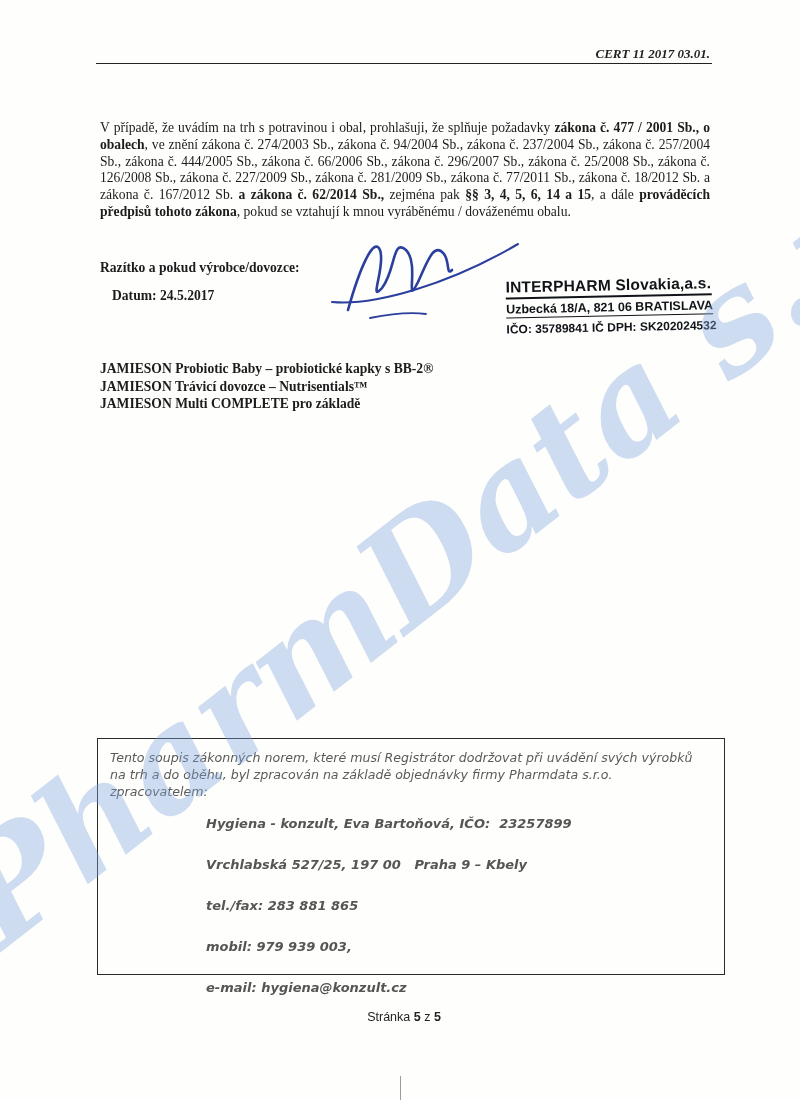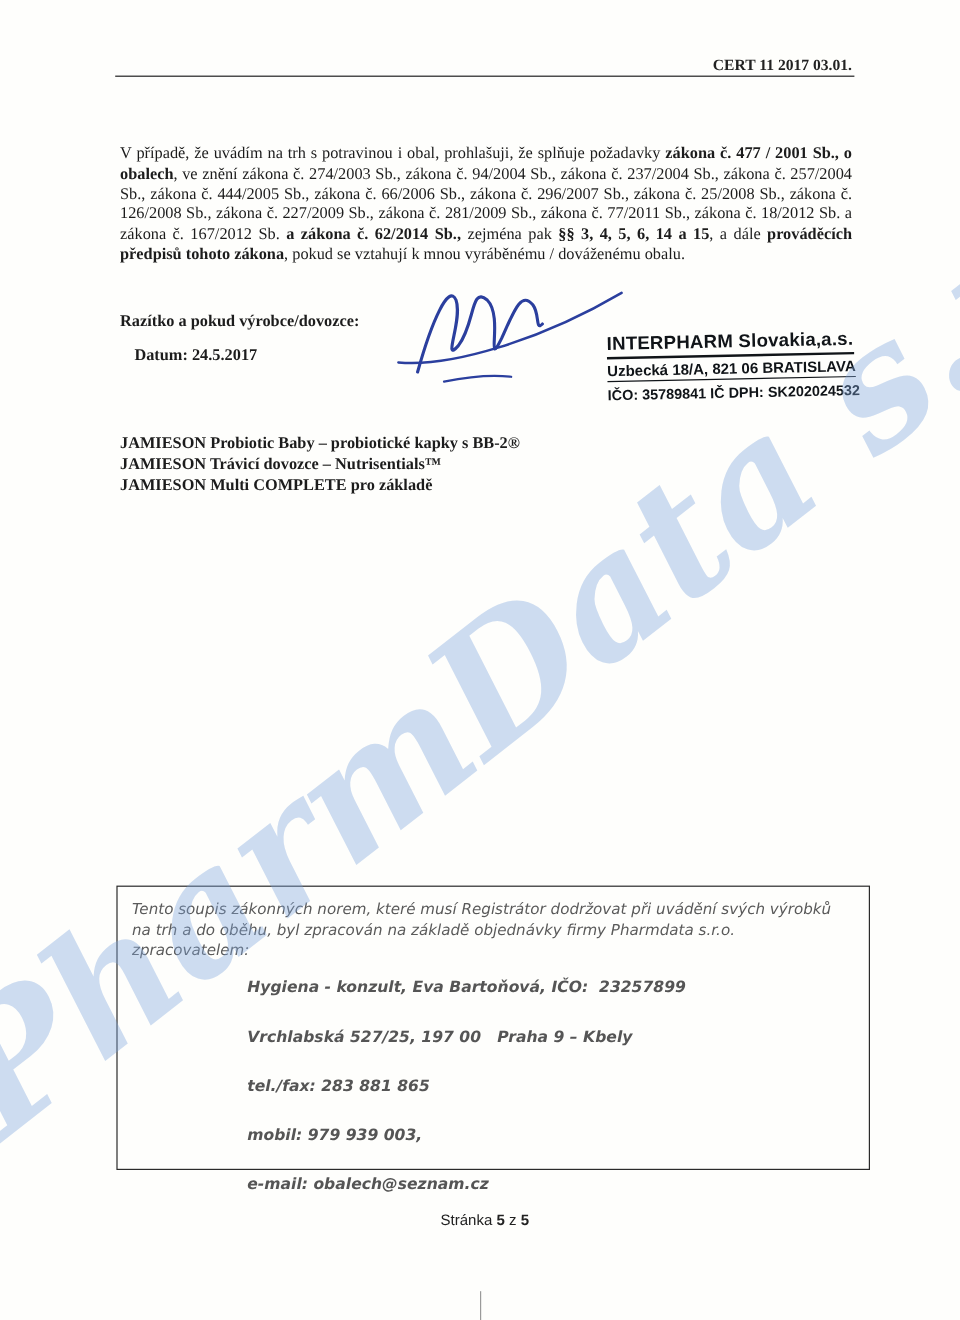"CERT 11 2017 03.01." .doc-code { font-style: none -> italic }
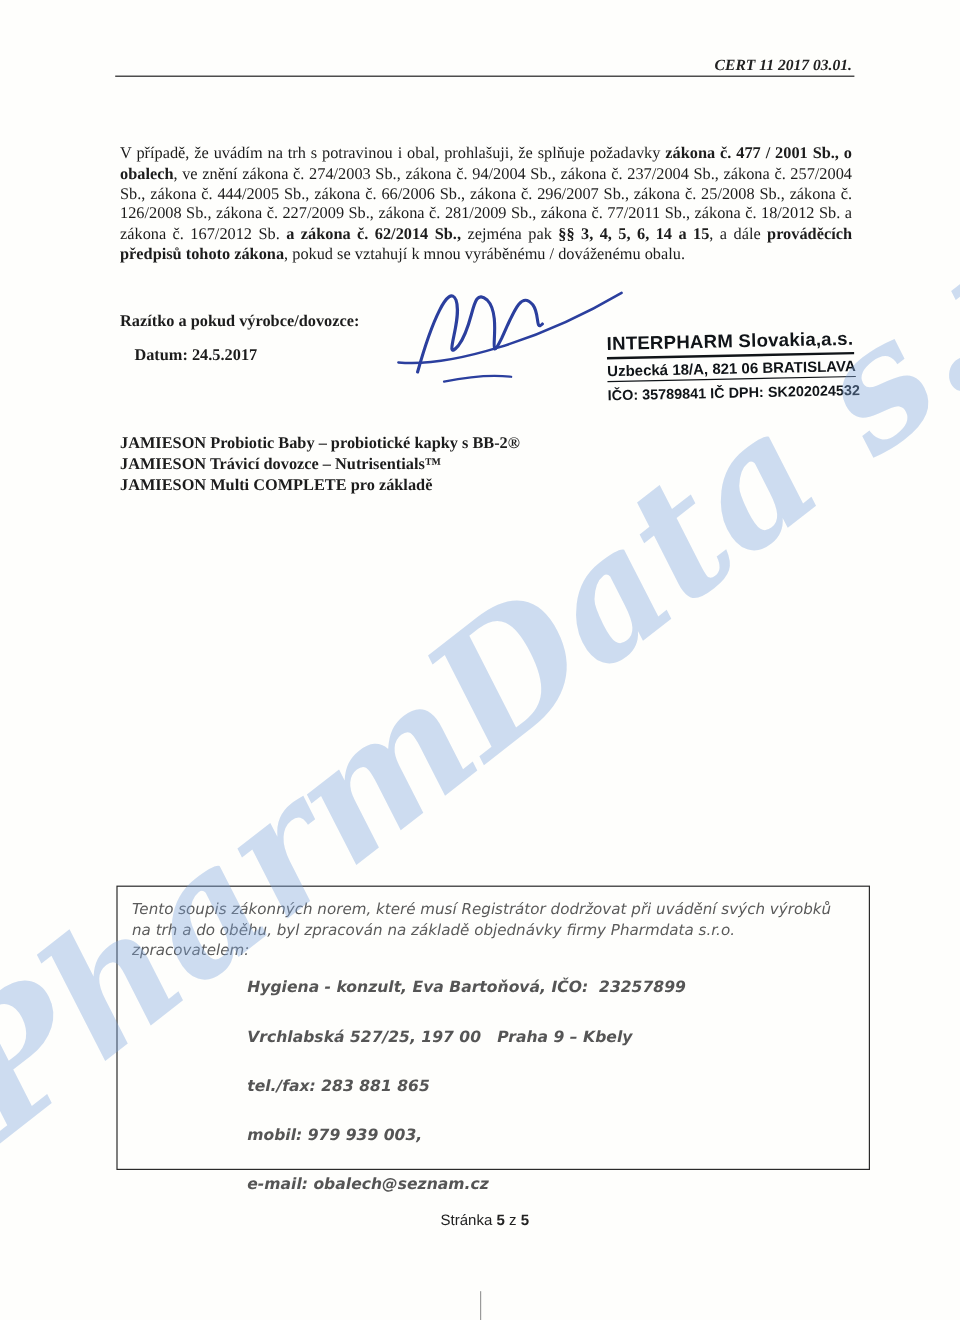"e-mail: obalech@seznam.cz" div.contact-line { text: obalech@seznam.cz -> hygiena@konzult.cz }
